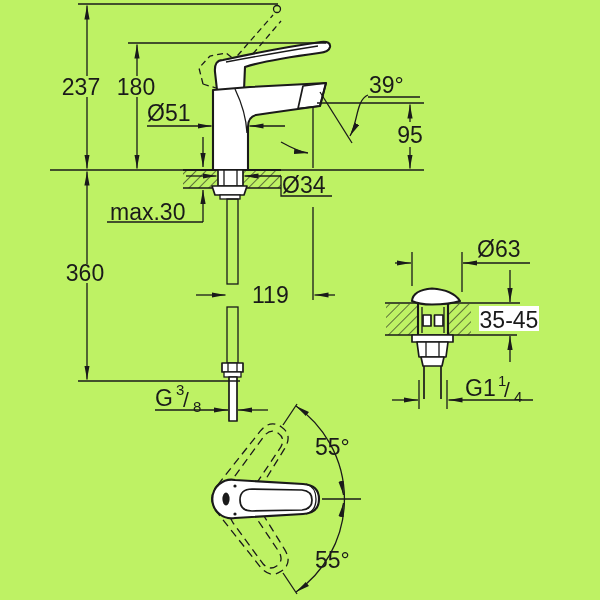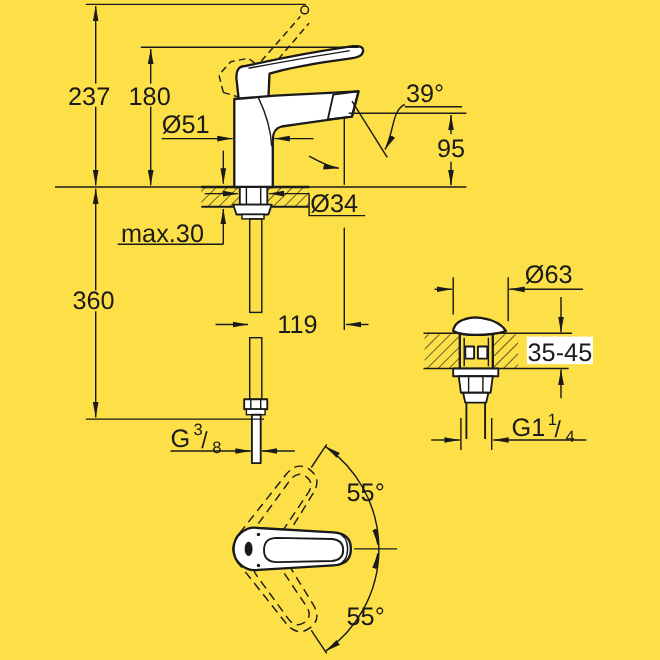"237" .stage { background: #fde047 -> #bef264 }
